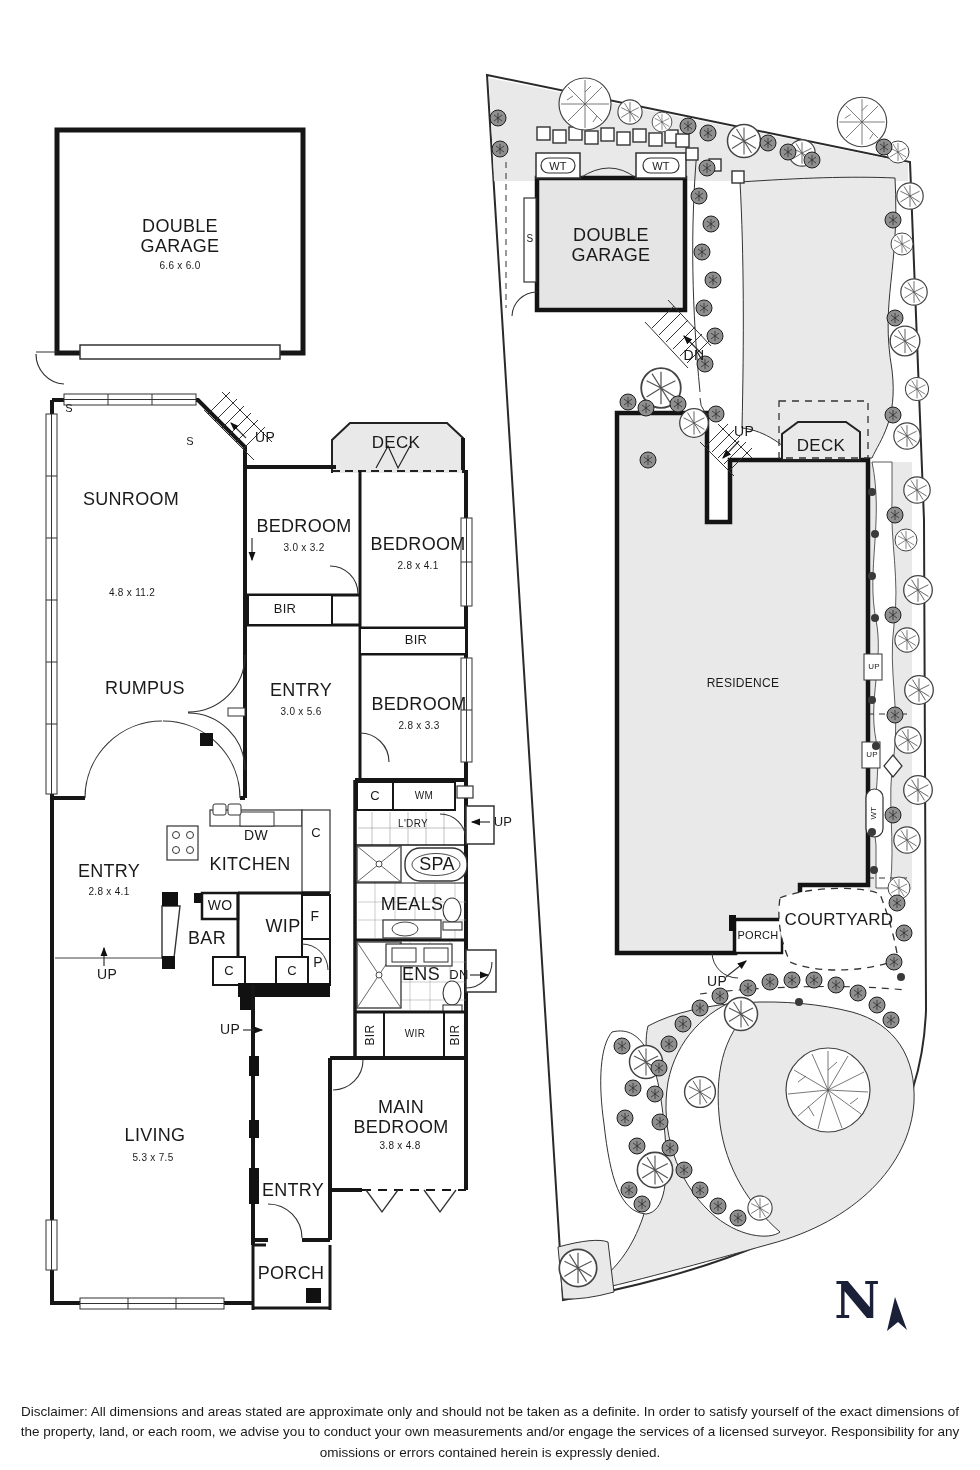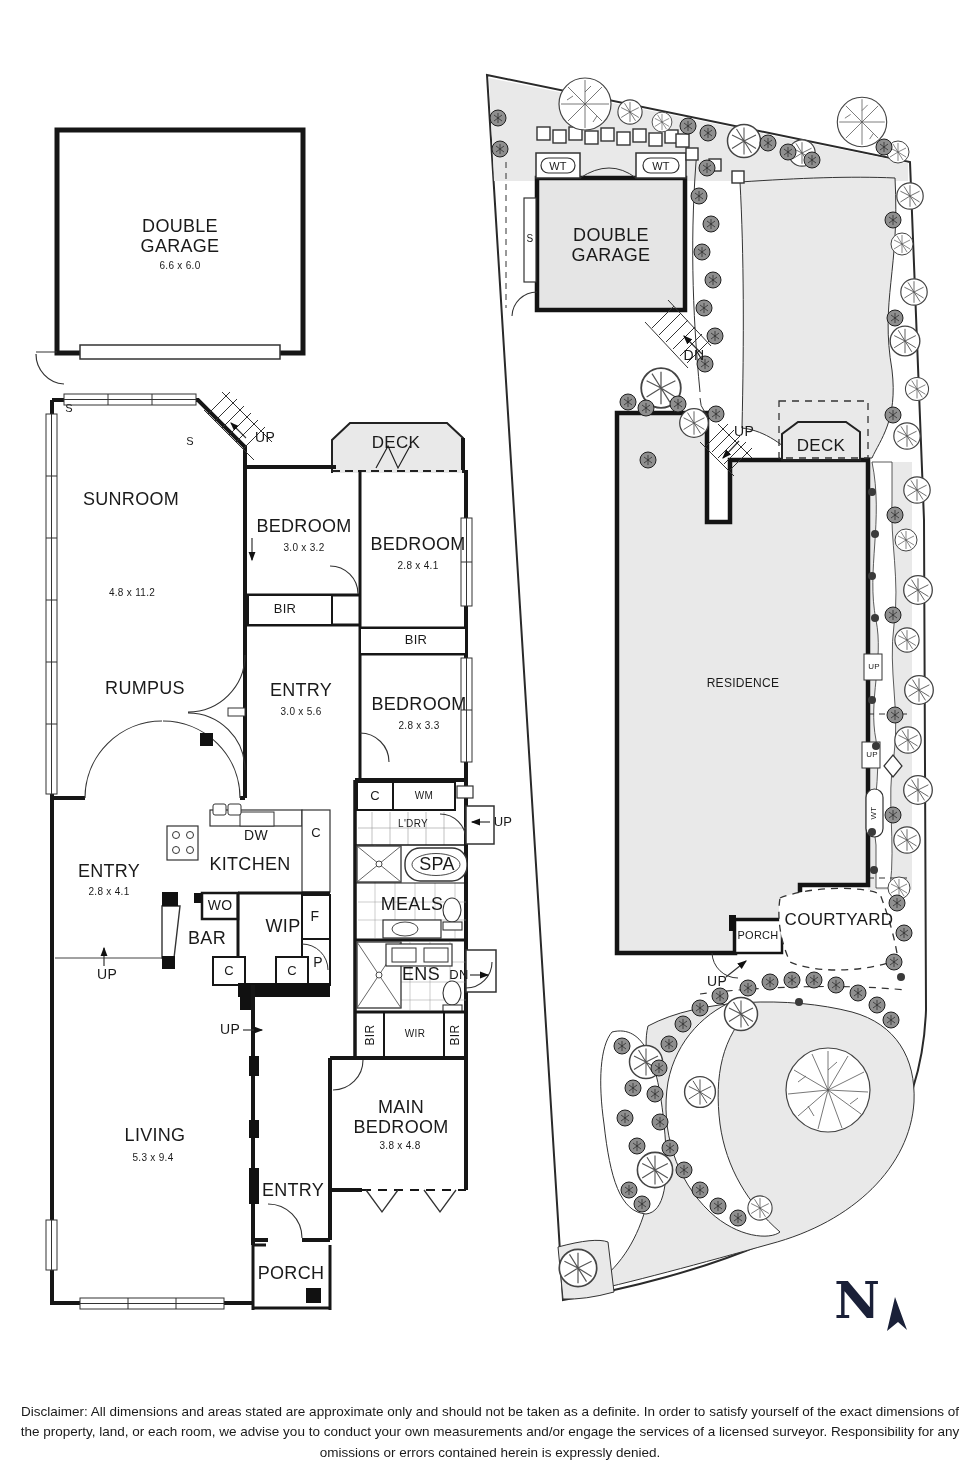"5.3 x 9.4" div.lbl { text: 9.4 -> 7.5 }
